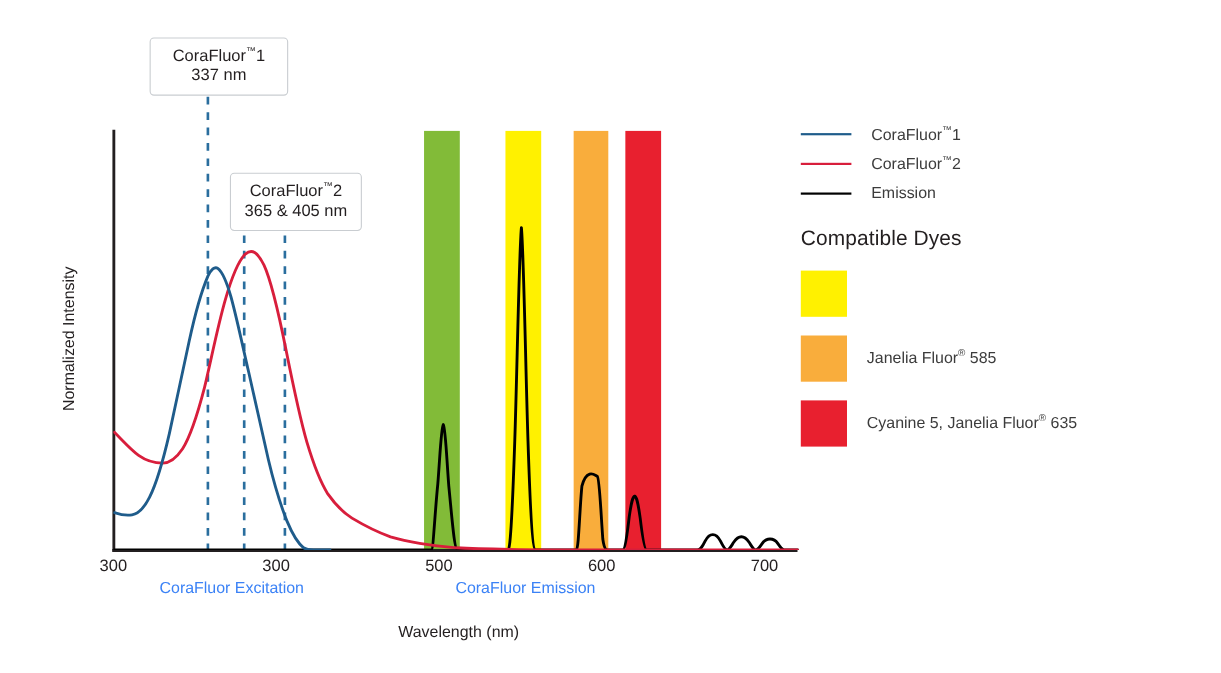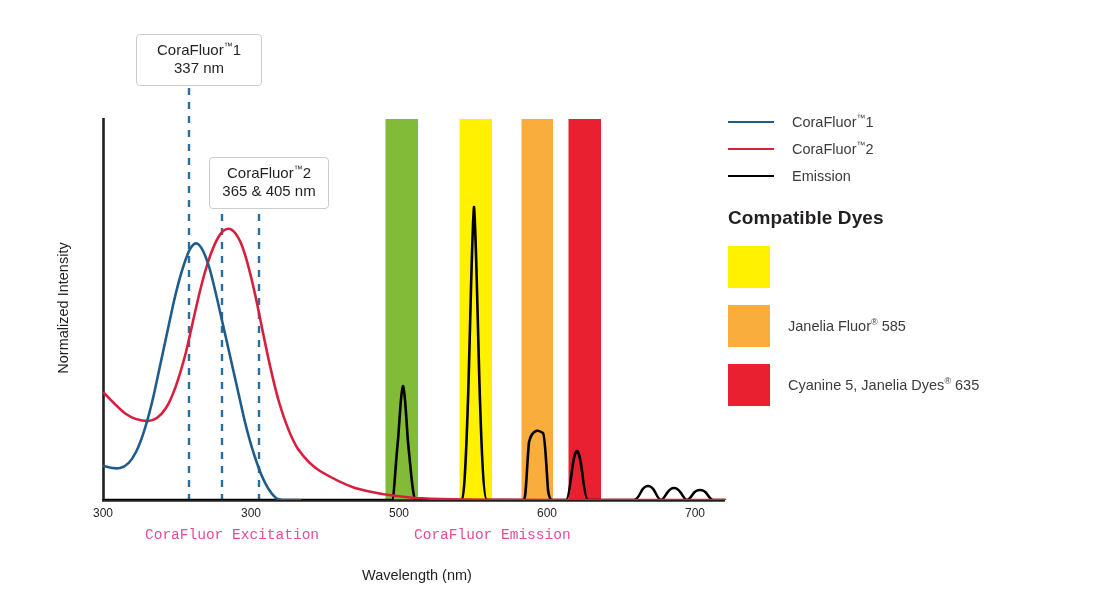"Compatible Dyes" #dyes-title { font-weight: bold -> normal }
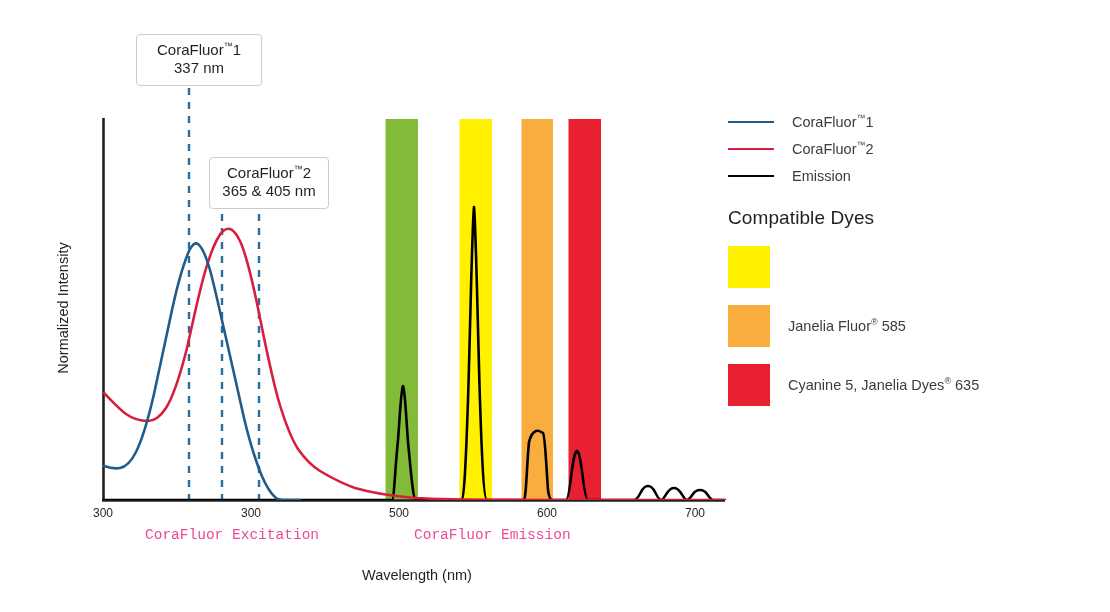"Cyanine 5, Janelia Dyes" span { text: Dyes -> Fluor }
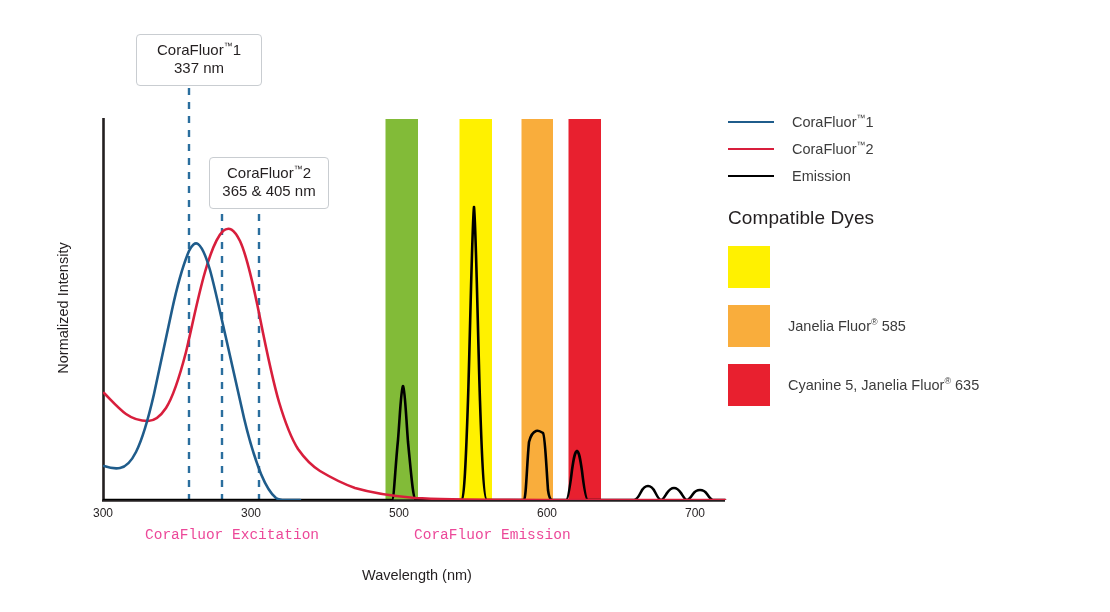"300" .axis-tick { font-size: 12px -> 15px }
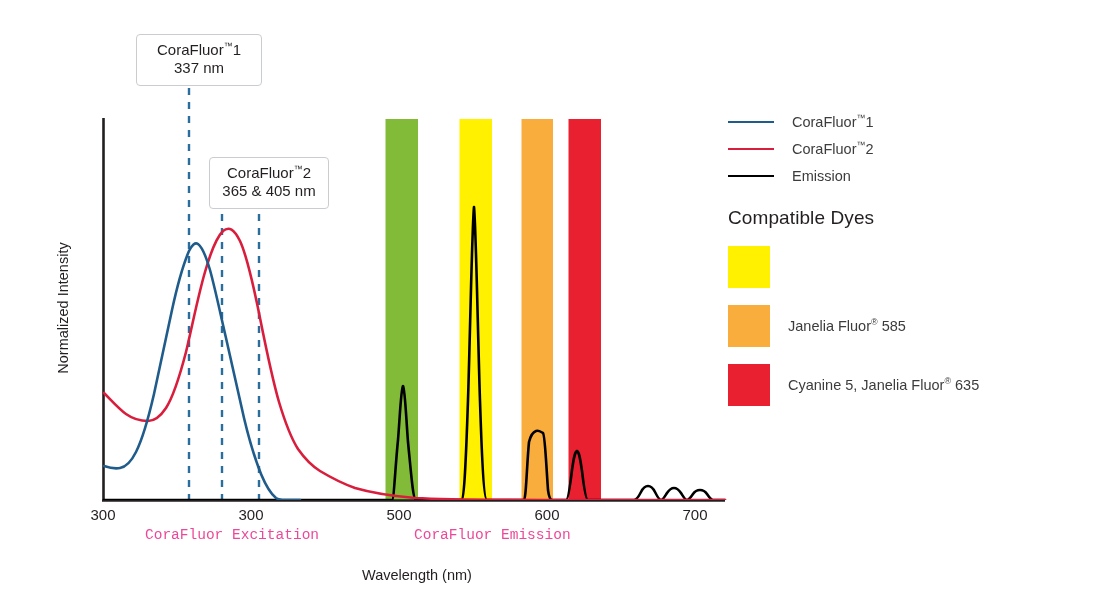"CoraFluor Excitation" .sub-label { color: #ec4899 -> #3b82f6; font-family: Liberation Mono, monospace -> none }
